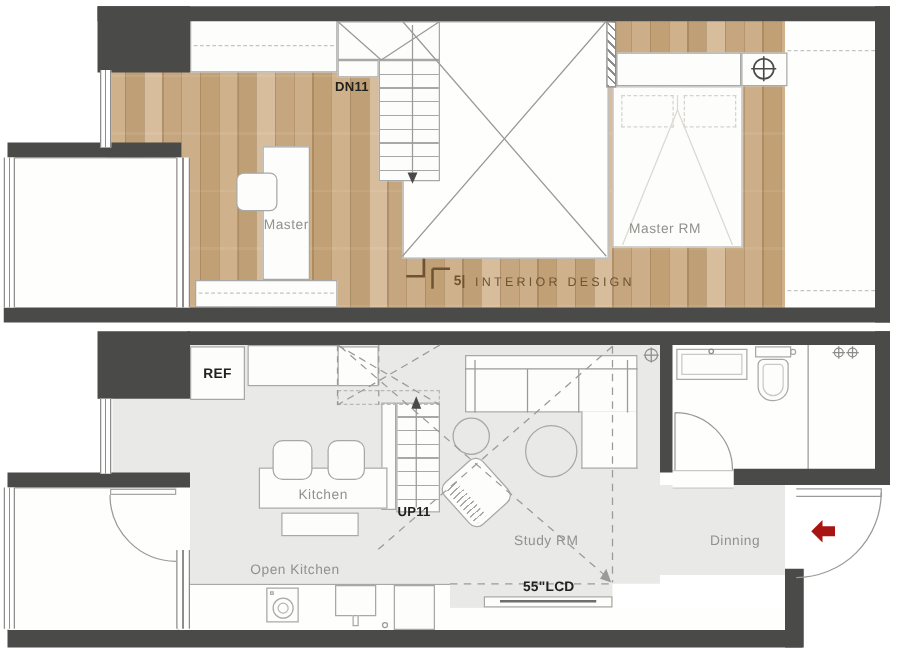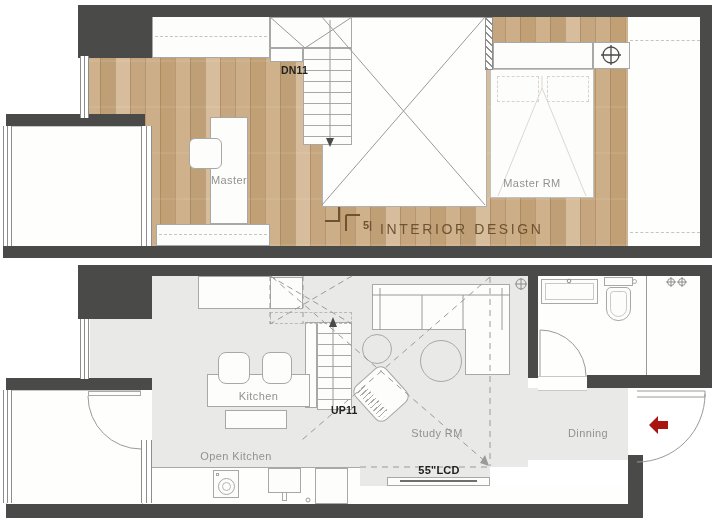"DN11" .lbl.small { margin-left: 13px -> none }
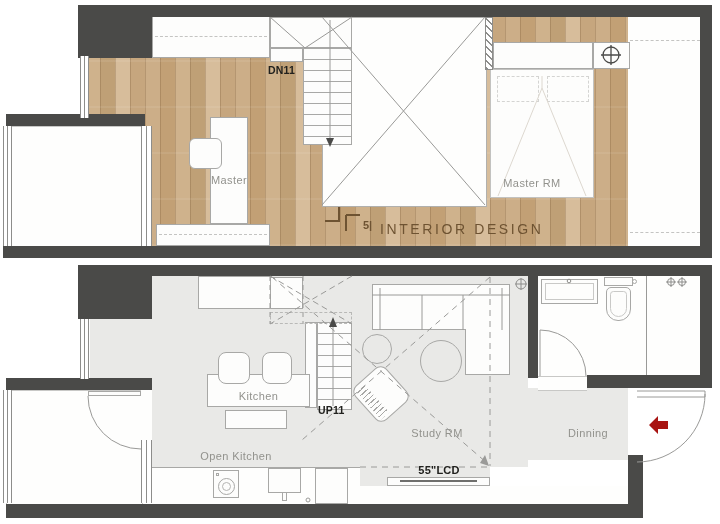"INTERIOR DESIGN" div.wm { font-size: 14px -> 10px }
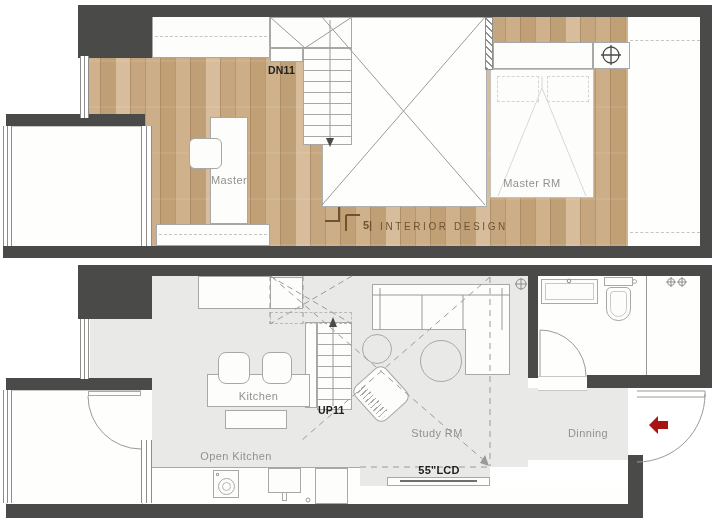"REF" div.furn { html: none -> <div> <span>REF</span> </div> }
